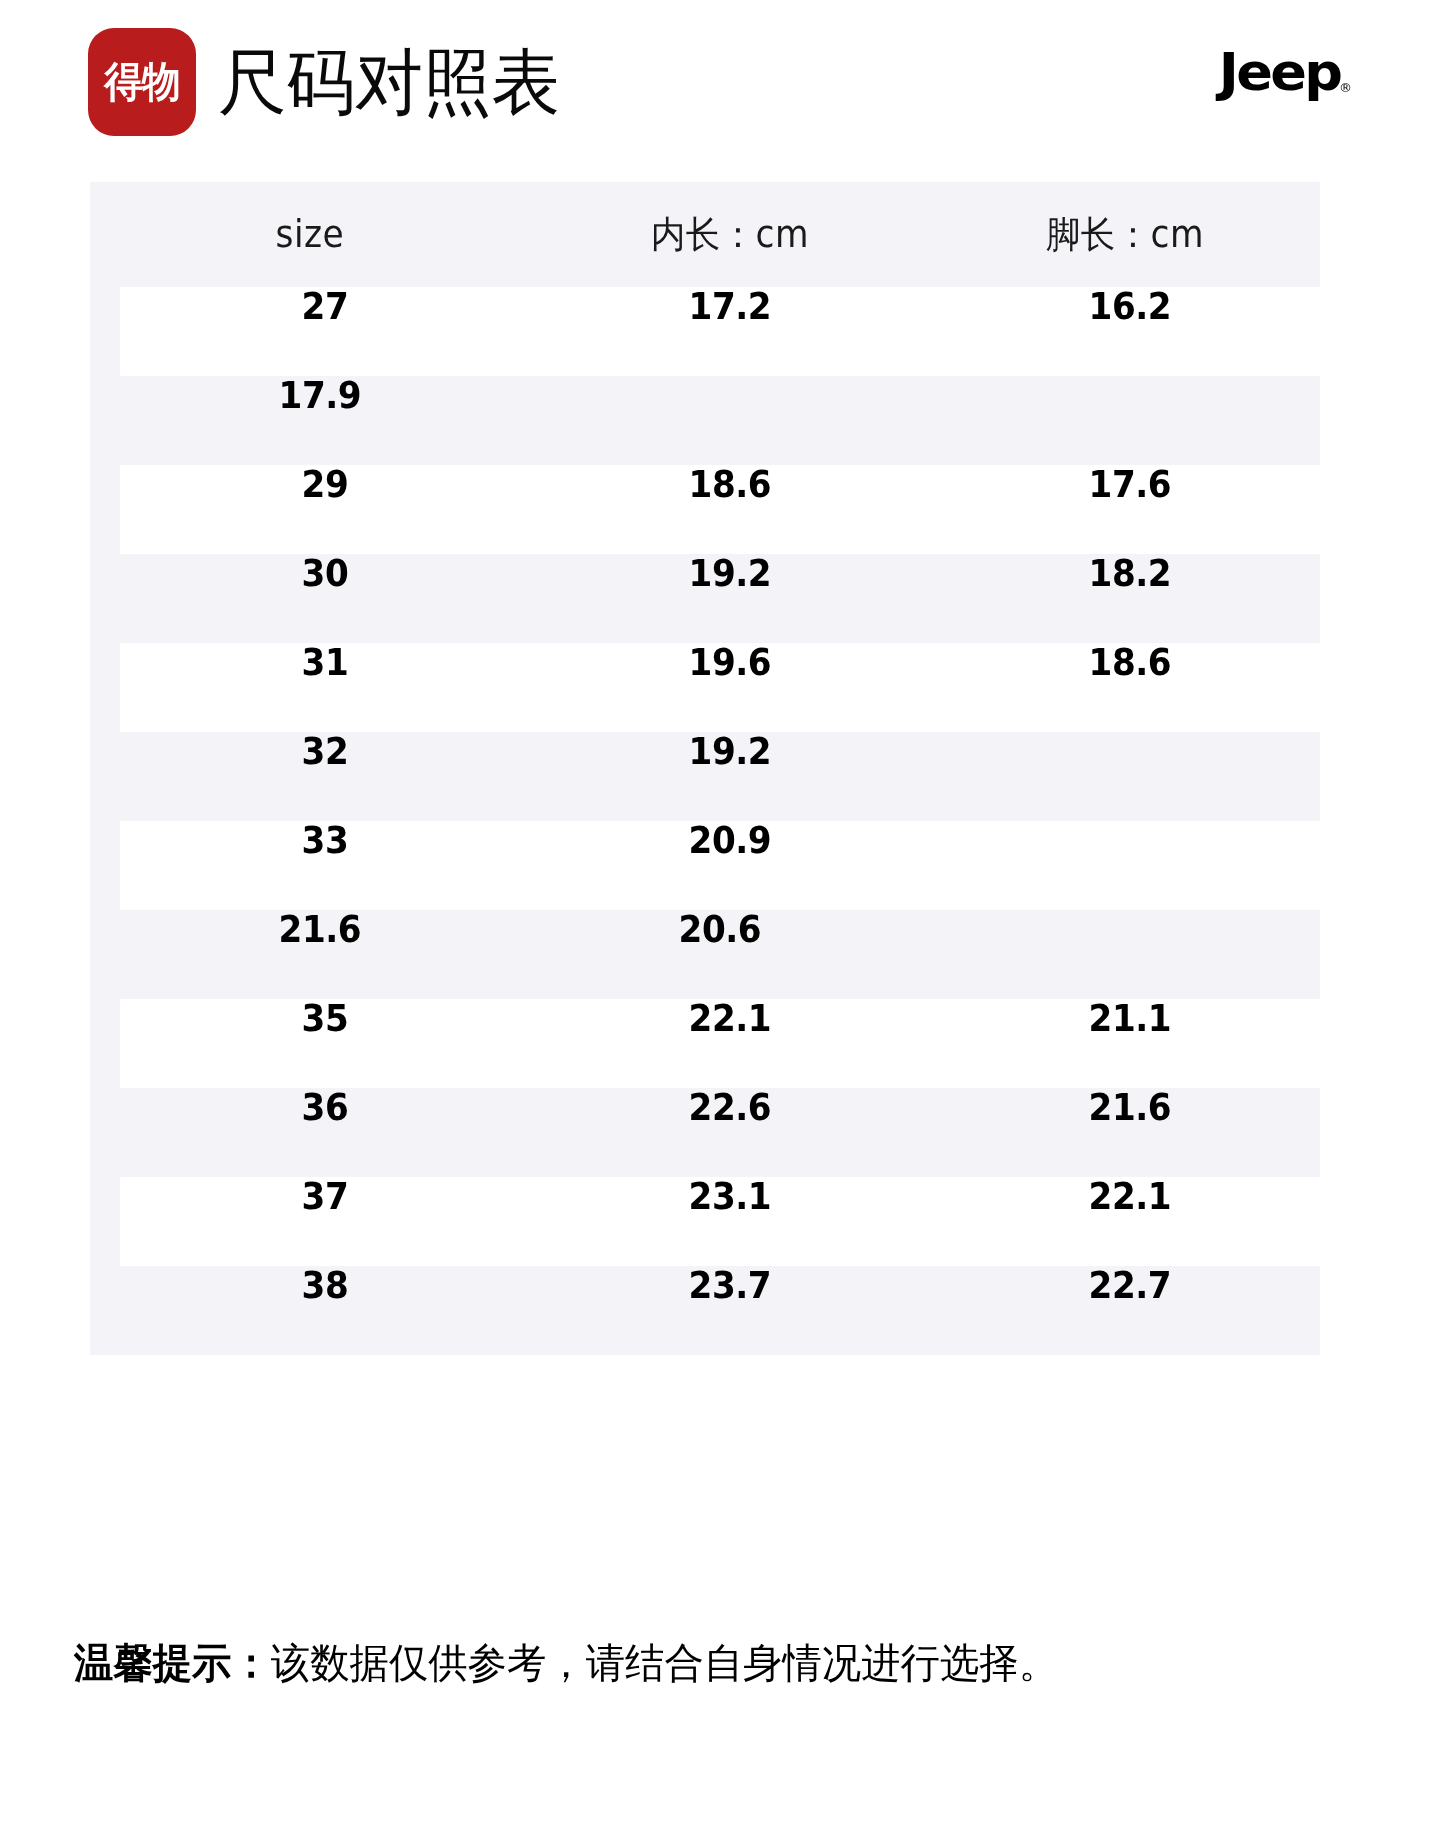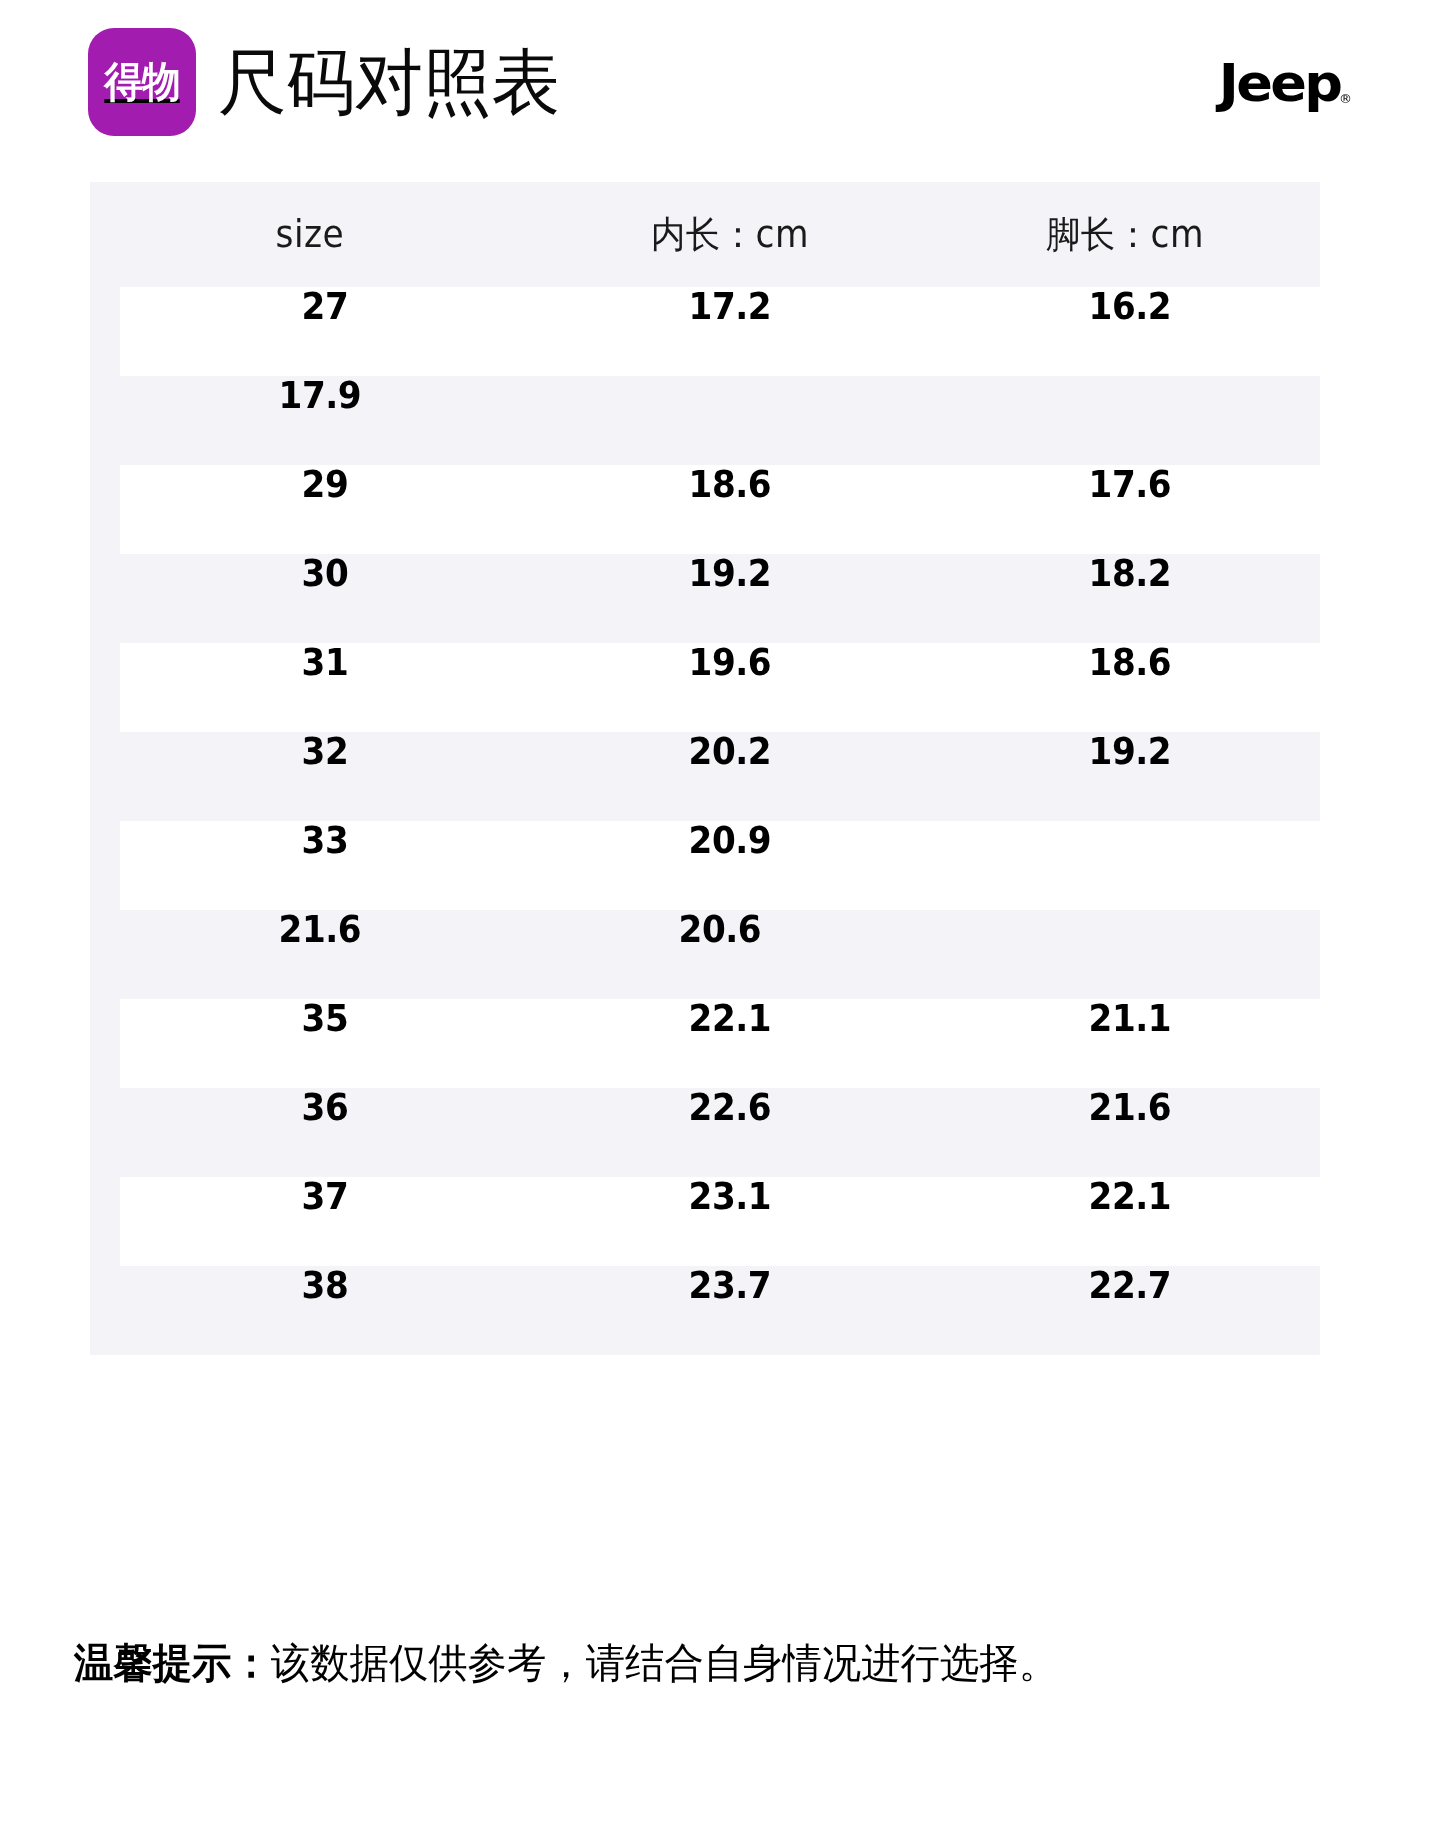"得物" .dewu-logo { background: #a21caf -> #b91c1c; text-decoration: underline -> none }
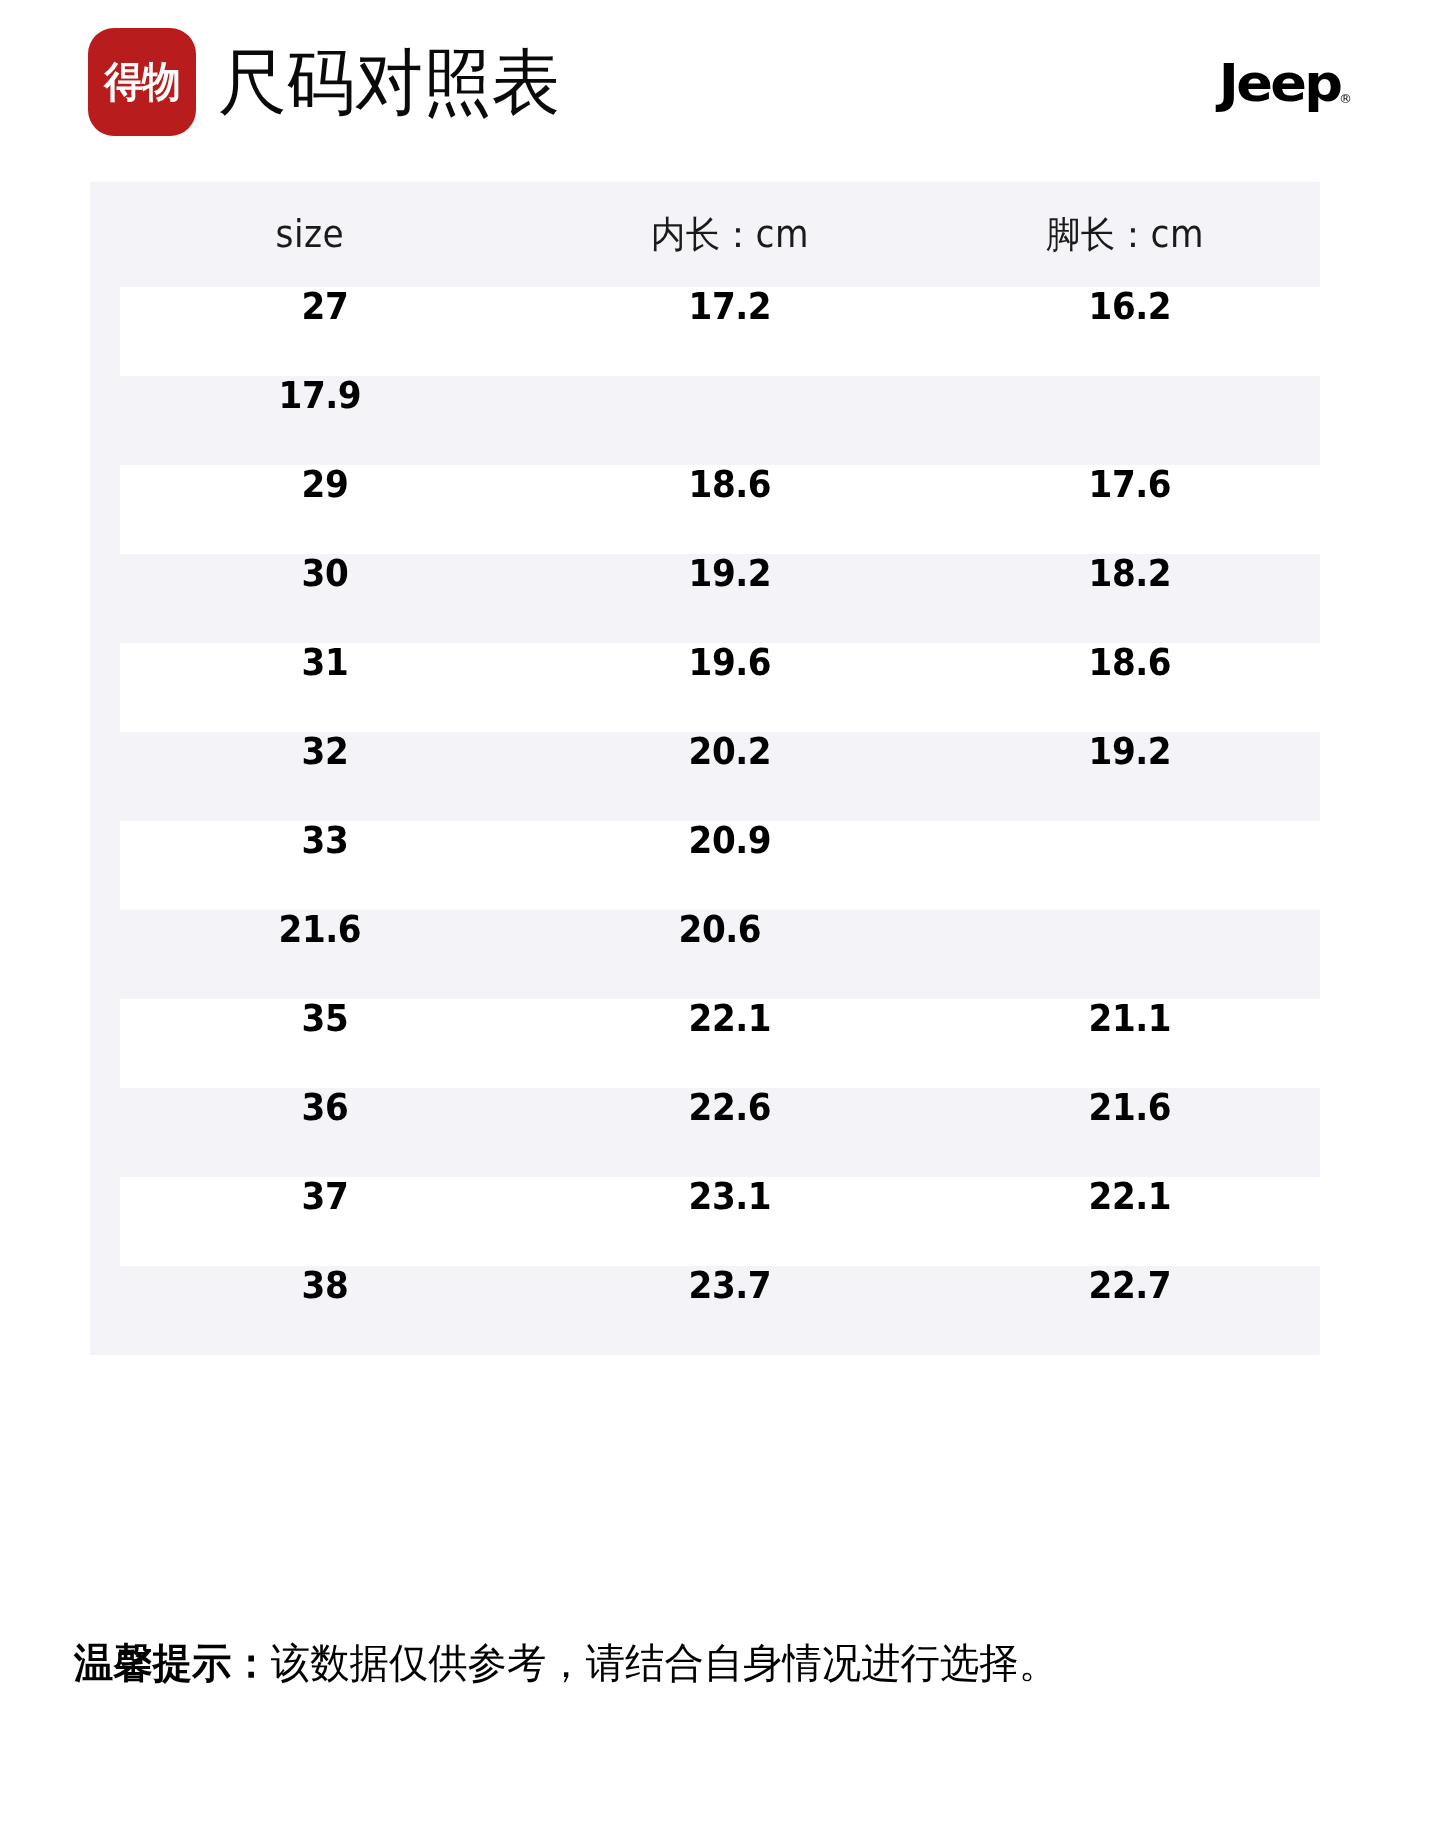"Jeep" .jeep-logo { top: 57px -> 46px }
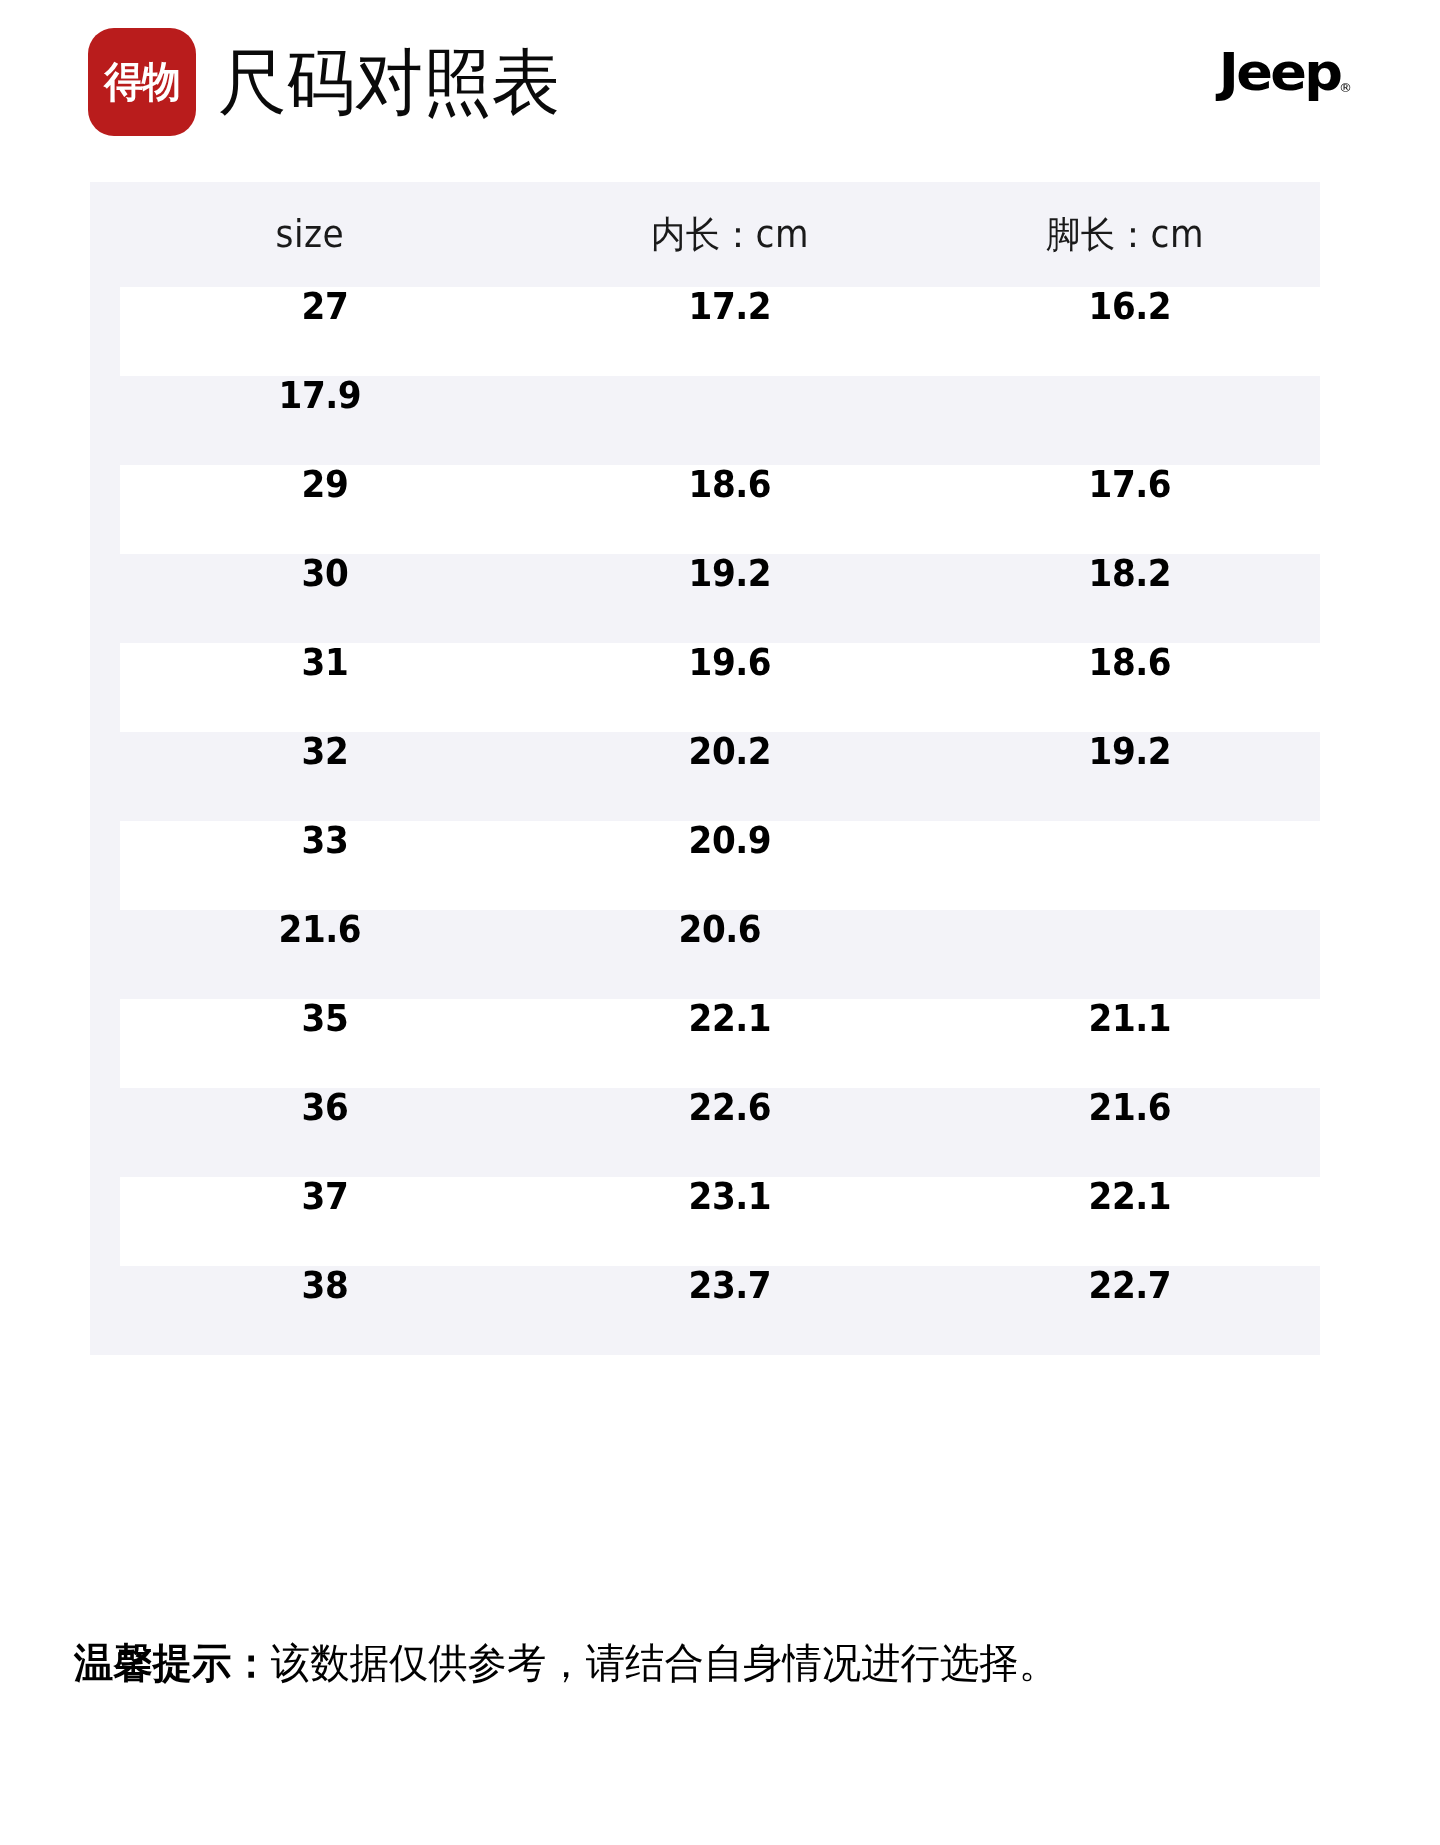"20.2" div.cell { html: <div> <span>20.2</span> </div> -> none }
